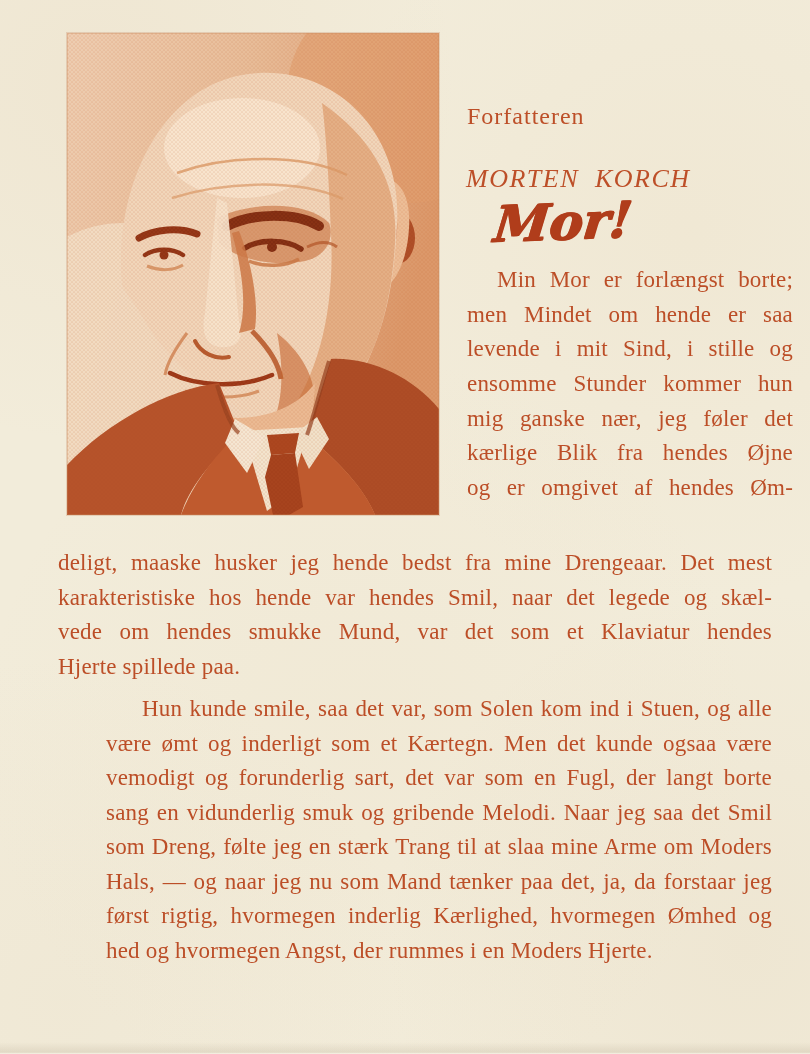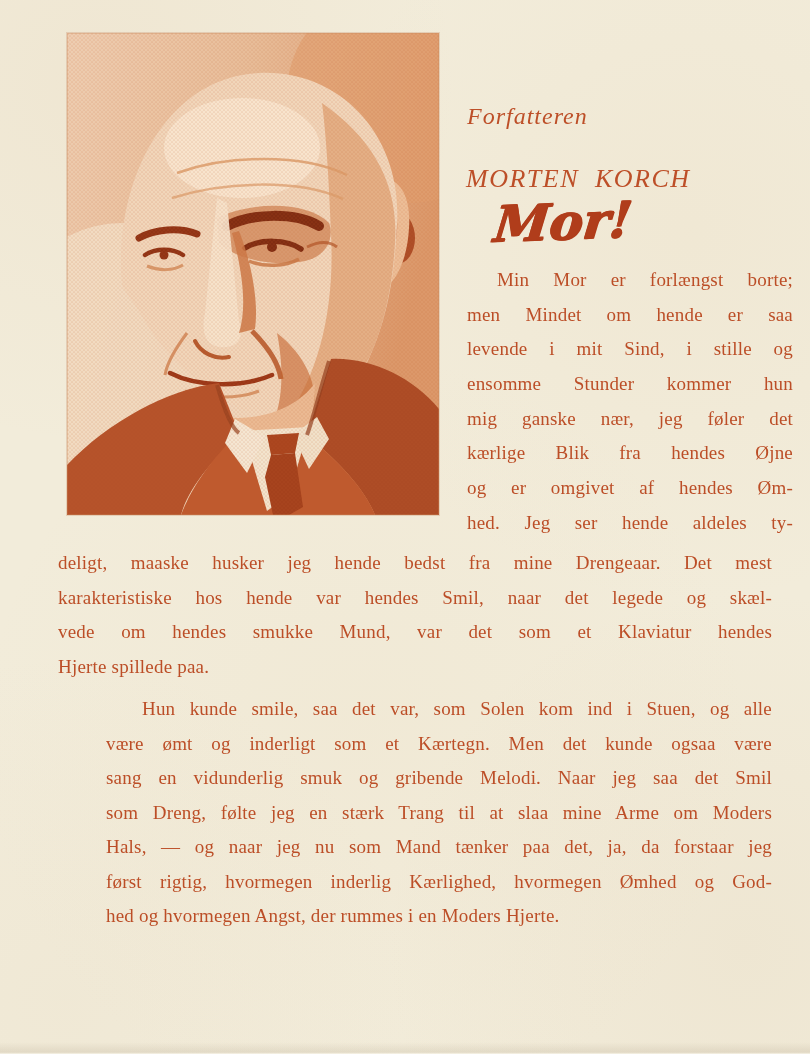"Forfatteren" .kicker { font-style: italic -> none }
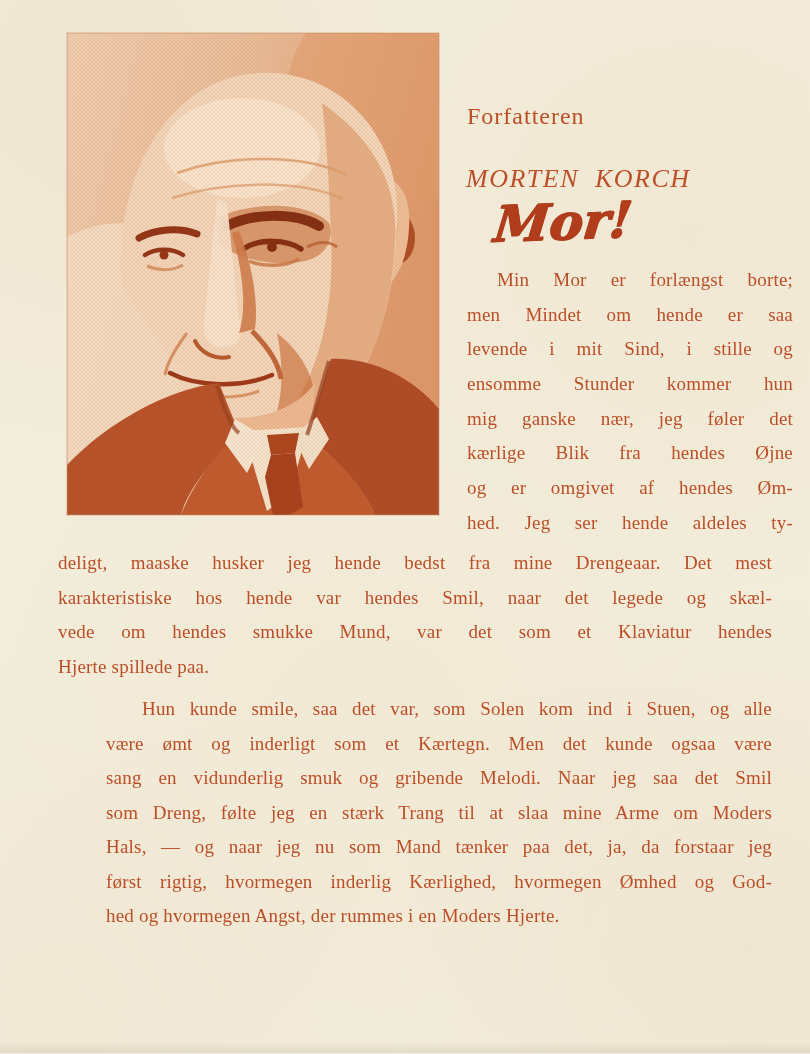"Min Mor er forlængst borte;" .jl { font-size: 19px -> 23px }
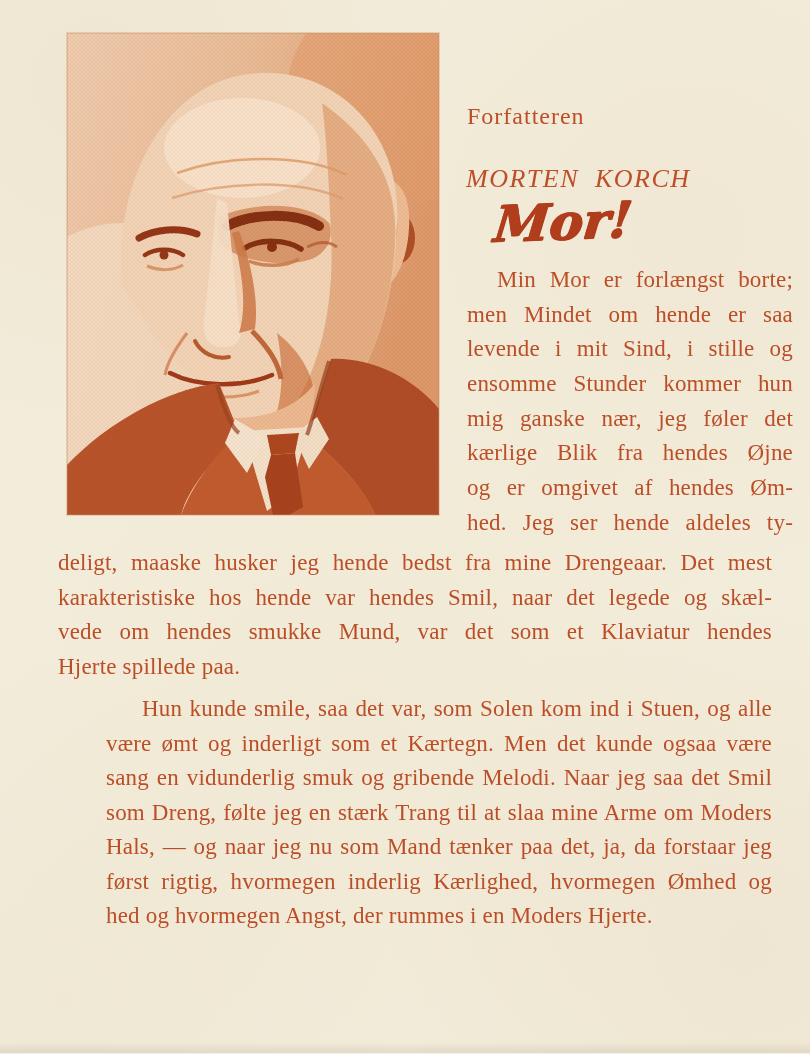"hed. Jeg ser hende aldeles" div.jl { html: <div>hed. Jeg ser hende aldeles ty-</div> -> none }
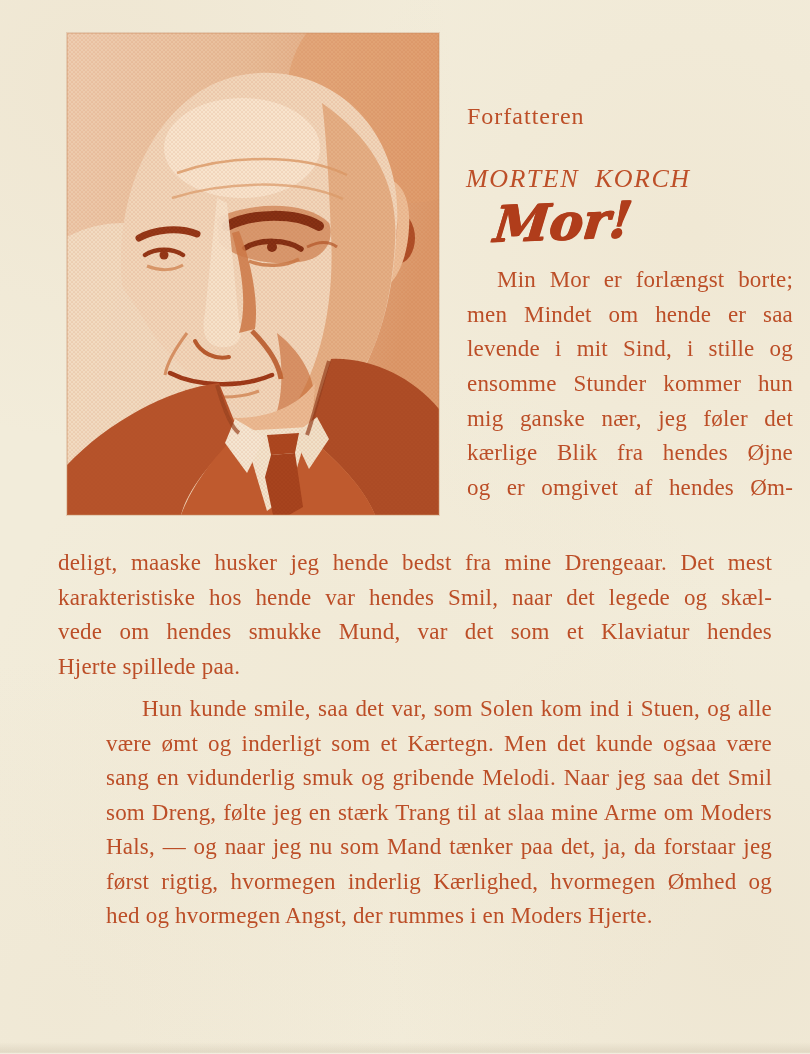"vemodigt og forunderlig sart, det" div.jl { html: none -> <div>vemodigt og forunderlig sart, det var som en Fugl, der langt borte</div> }
